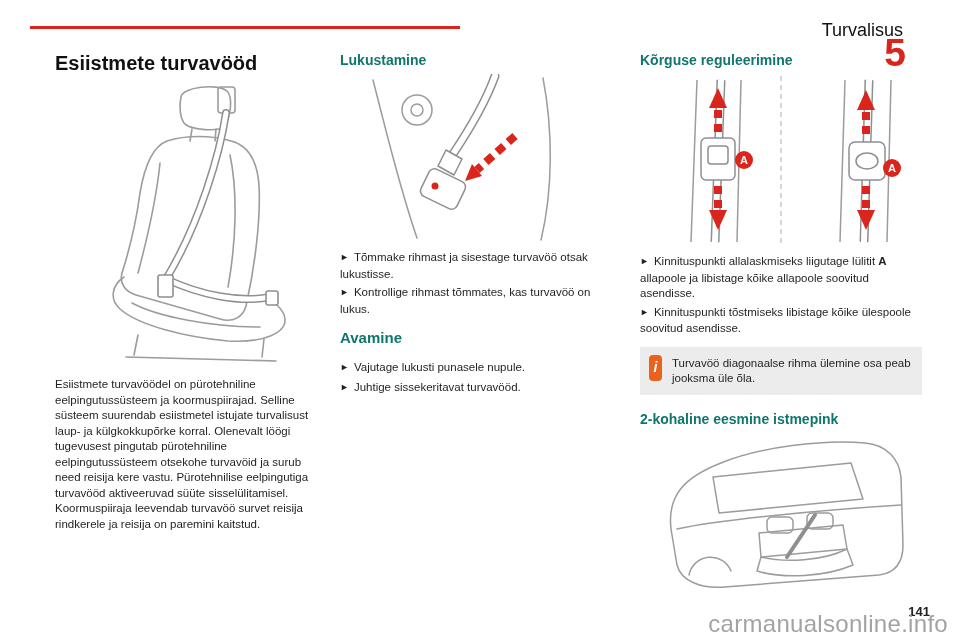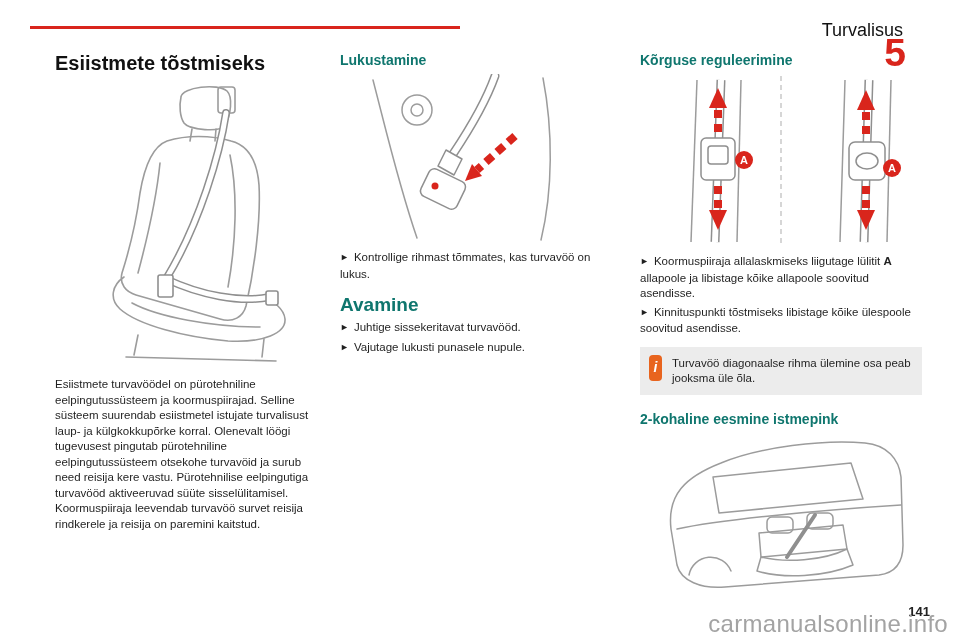"Esiistmete tõstmiseks" h1 { text: tõstmiseks -> turvavööd }
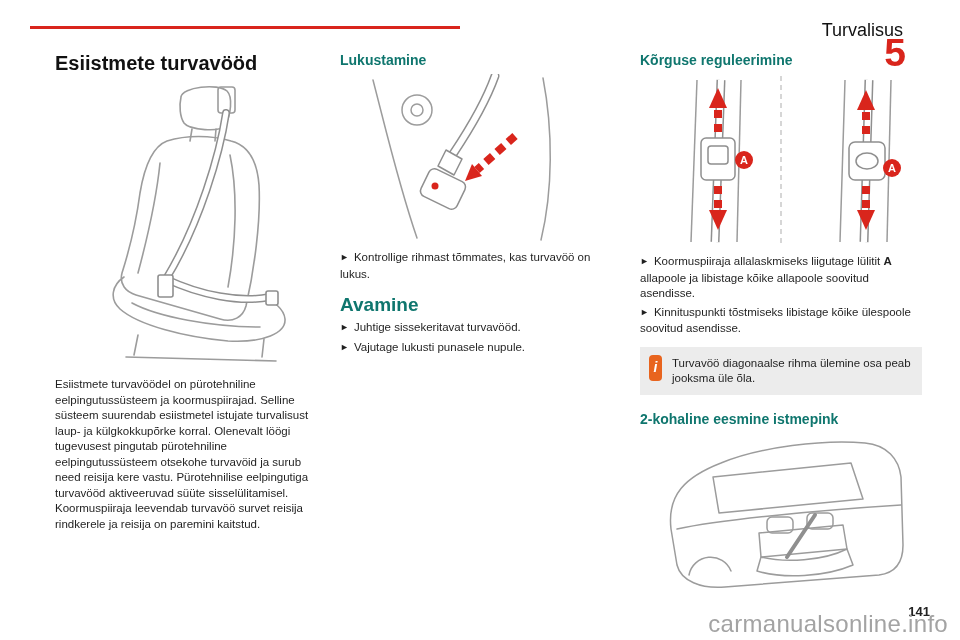"► Tõmmake rihmast ja sisestage" p.bullet { html: none -> <p><span>►</span><span>Tõmmake rihmast ja sisestage turvavöö otsak lukustisse.</span></p> }
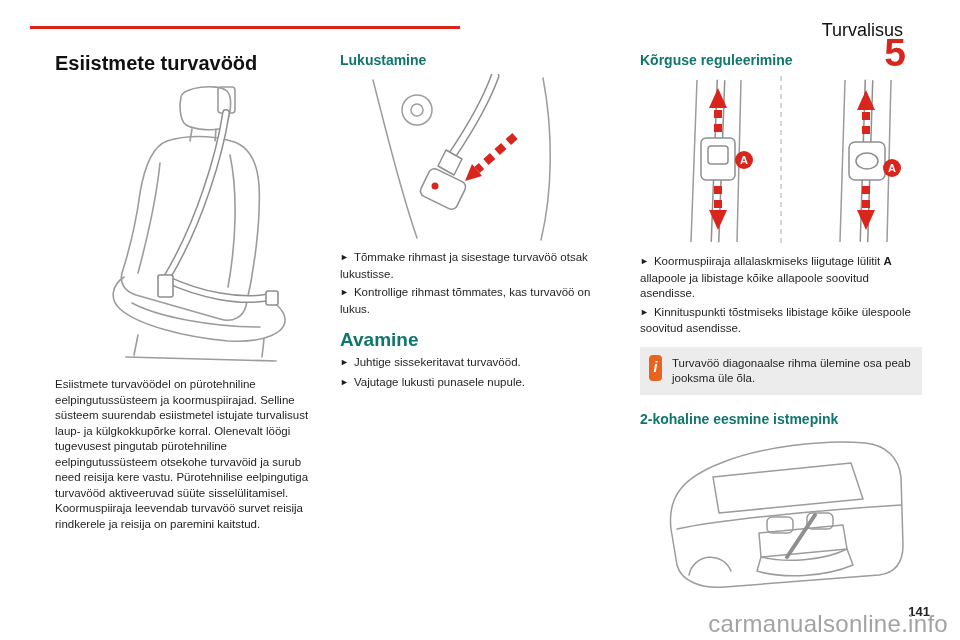"Koormuspiiraja allalaskmiseks liigutage" span { text: Koormuspiiraja -> Kinnituspunkti }
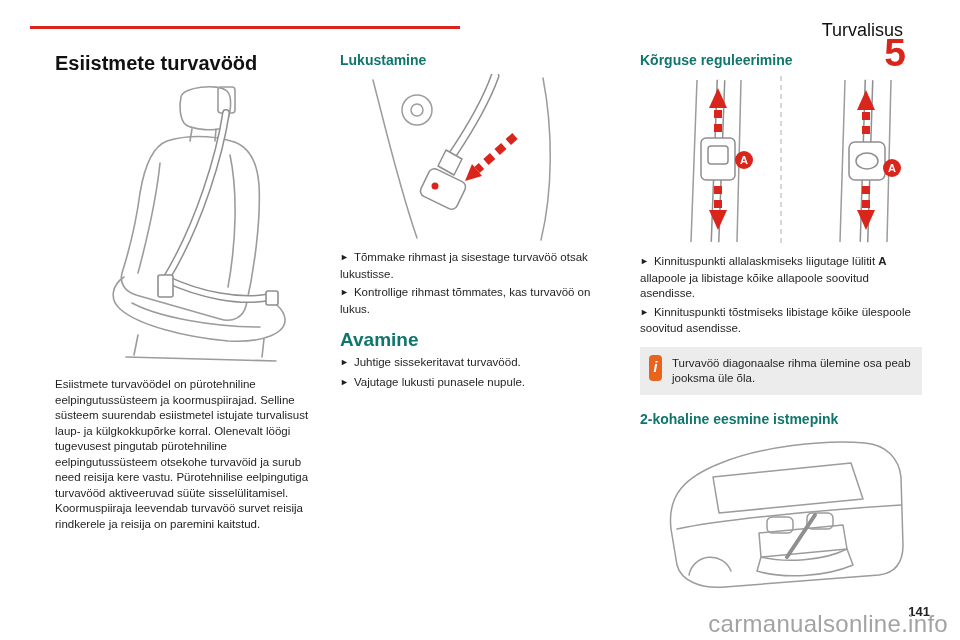"Avamine" h2.sub { font-size: 19px -> 15px; margin: 12px 0 4px -> 12px 0 14px }
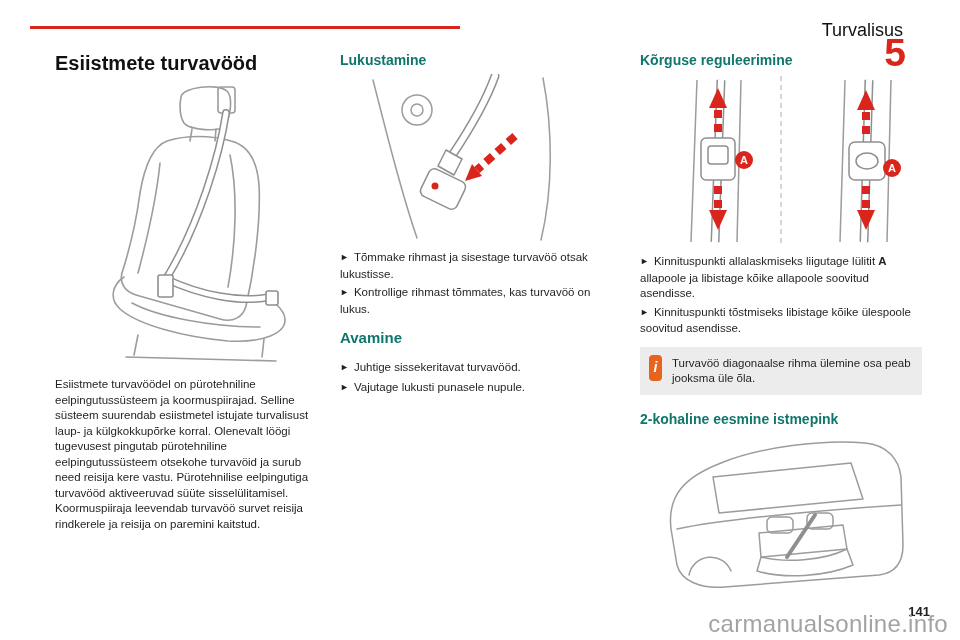"► Juhtige sissekeritavat turvavööd." p.bullet { order: before "► Vajutage lukusti punasele nupule." -> after "► Vajutage lukusti punasele nupule." }
